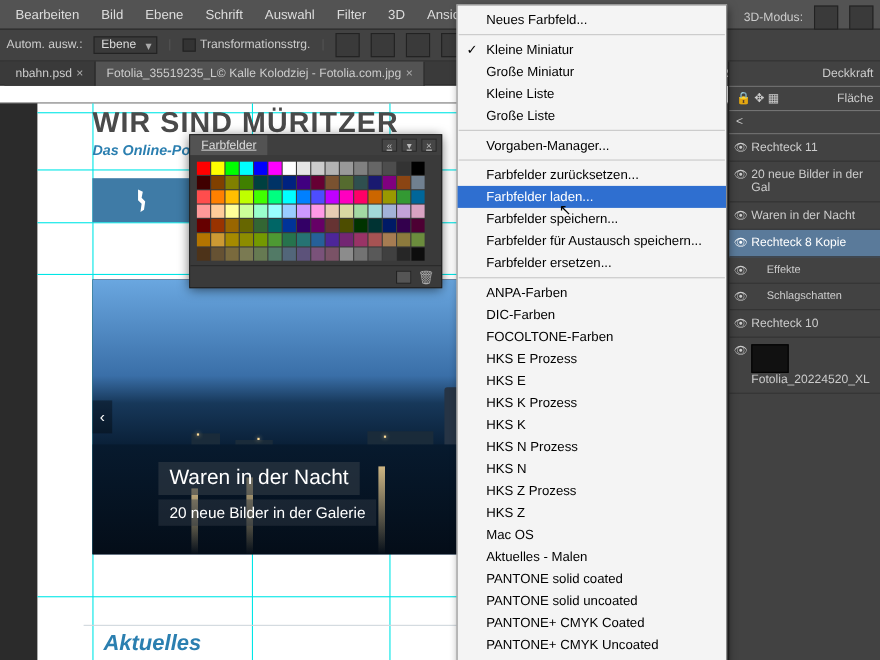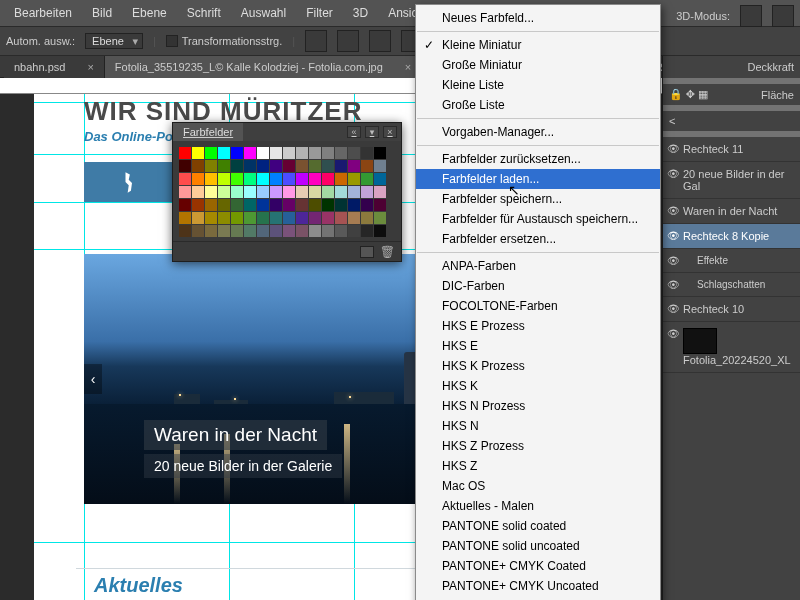"nbahn.psd" .tab { gap: 22px -> 4px }
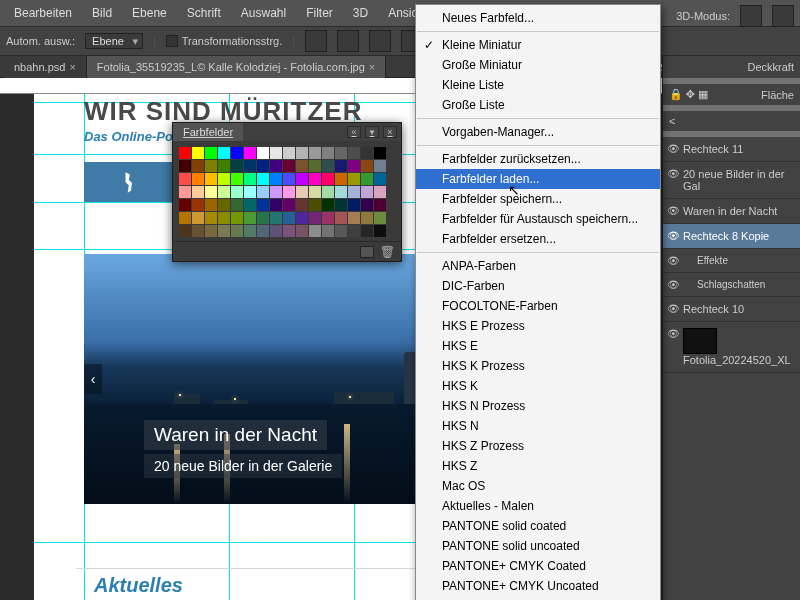"Deckkraft" .rpanel .row { border-bottom: 6px solid #737373 -> 1px solid #737373 }
